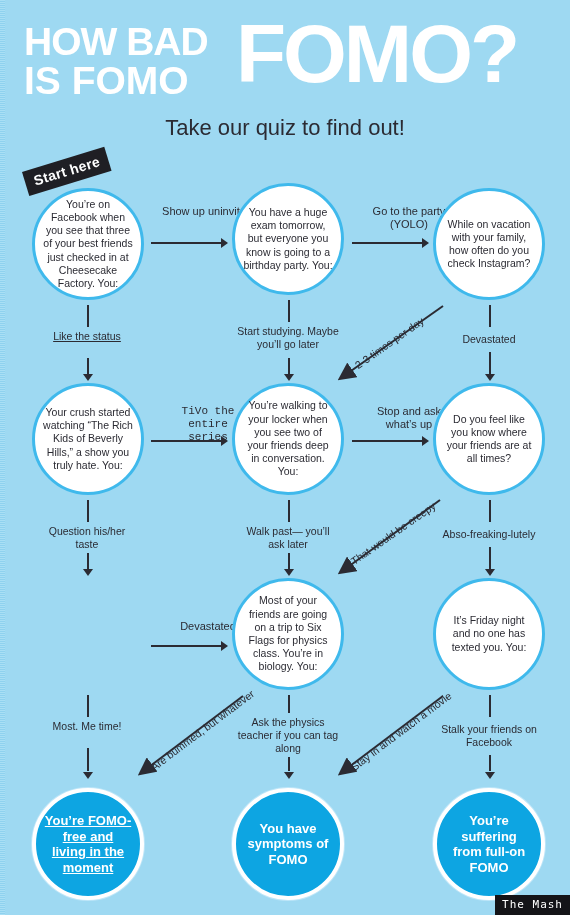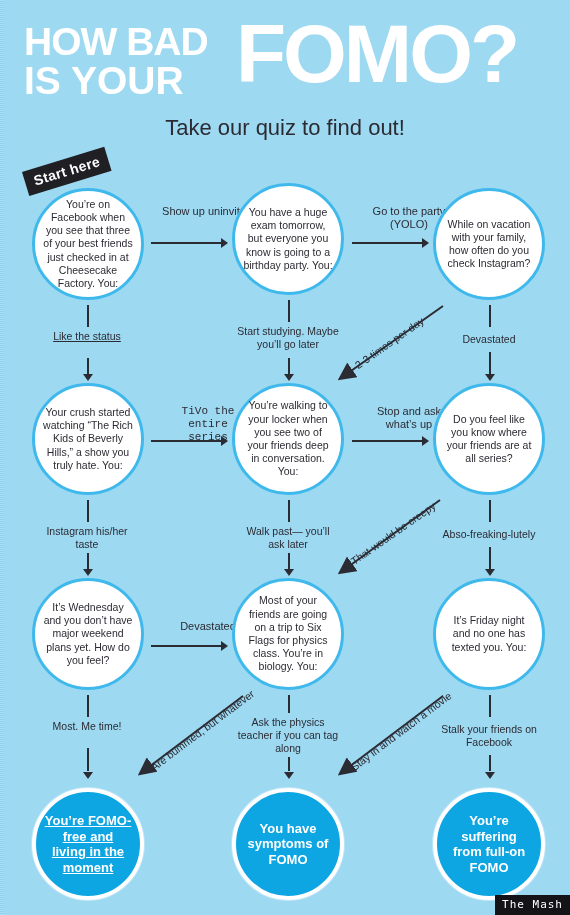"IS YOUR" div.l2 { text: YOUR -> FOMO }
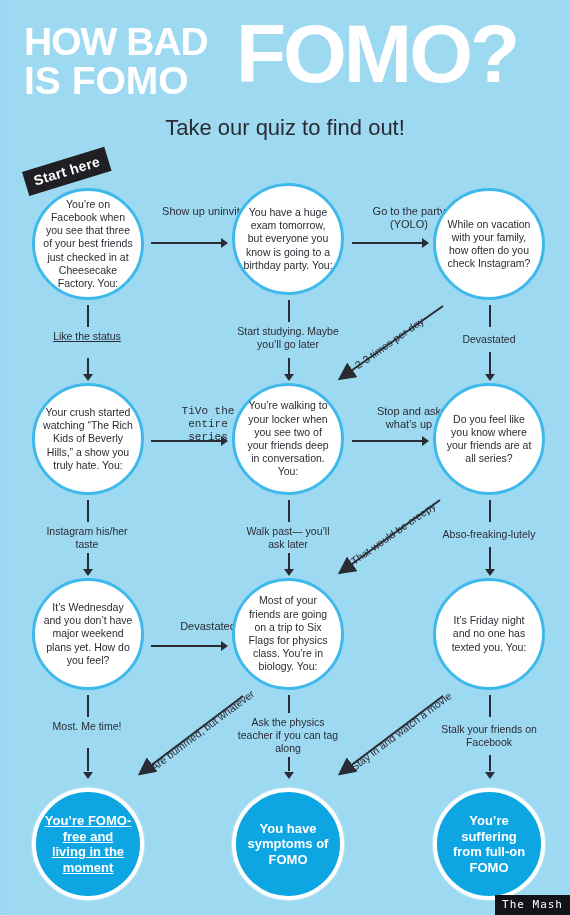"Do you feel like you" div.node { text: series -> times }
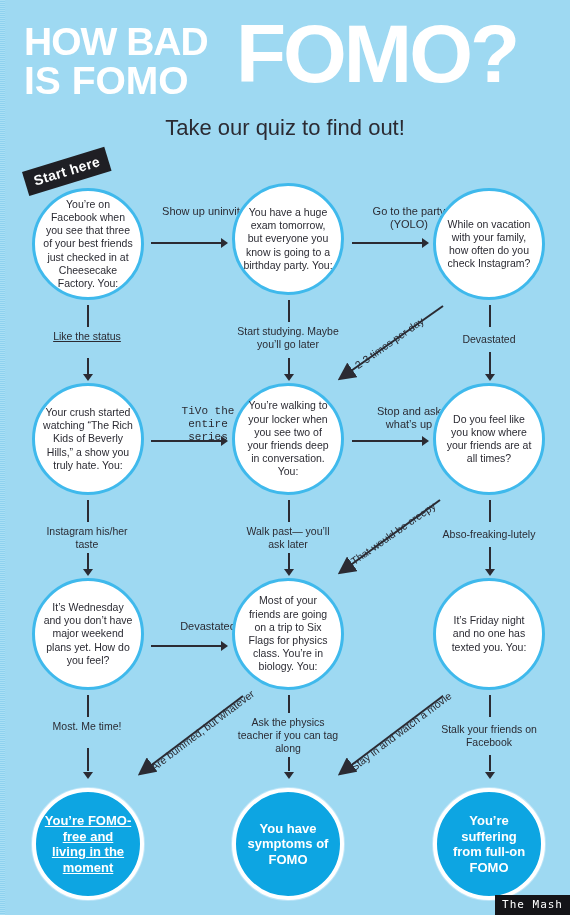"Instagram his/her taste" div.vlabel { text: Instagram -> Question }
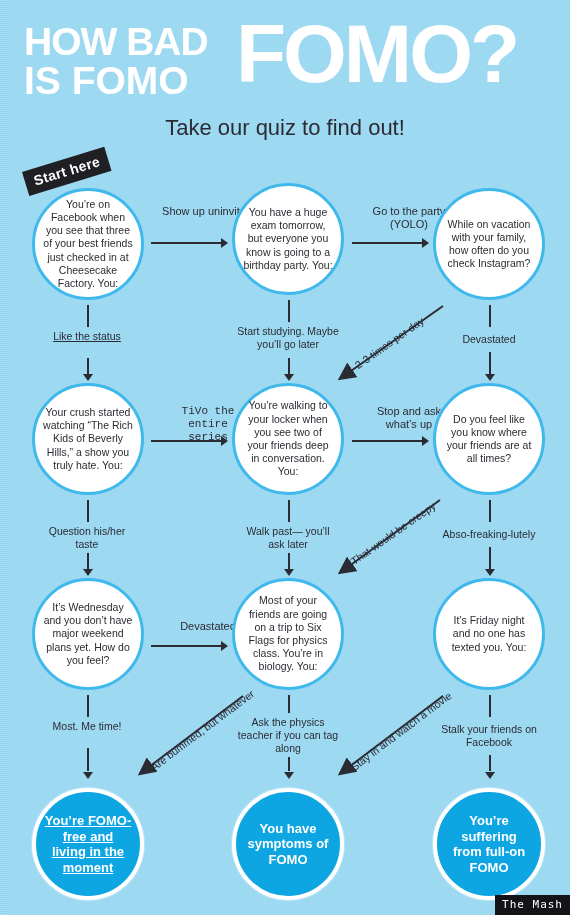"It’s Wednesday and you don’t" div.node { html: <div>It’s Wednesday and you don’t have major weekend plans yet. How do you feel?</div> -> none }
